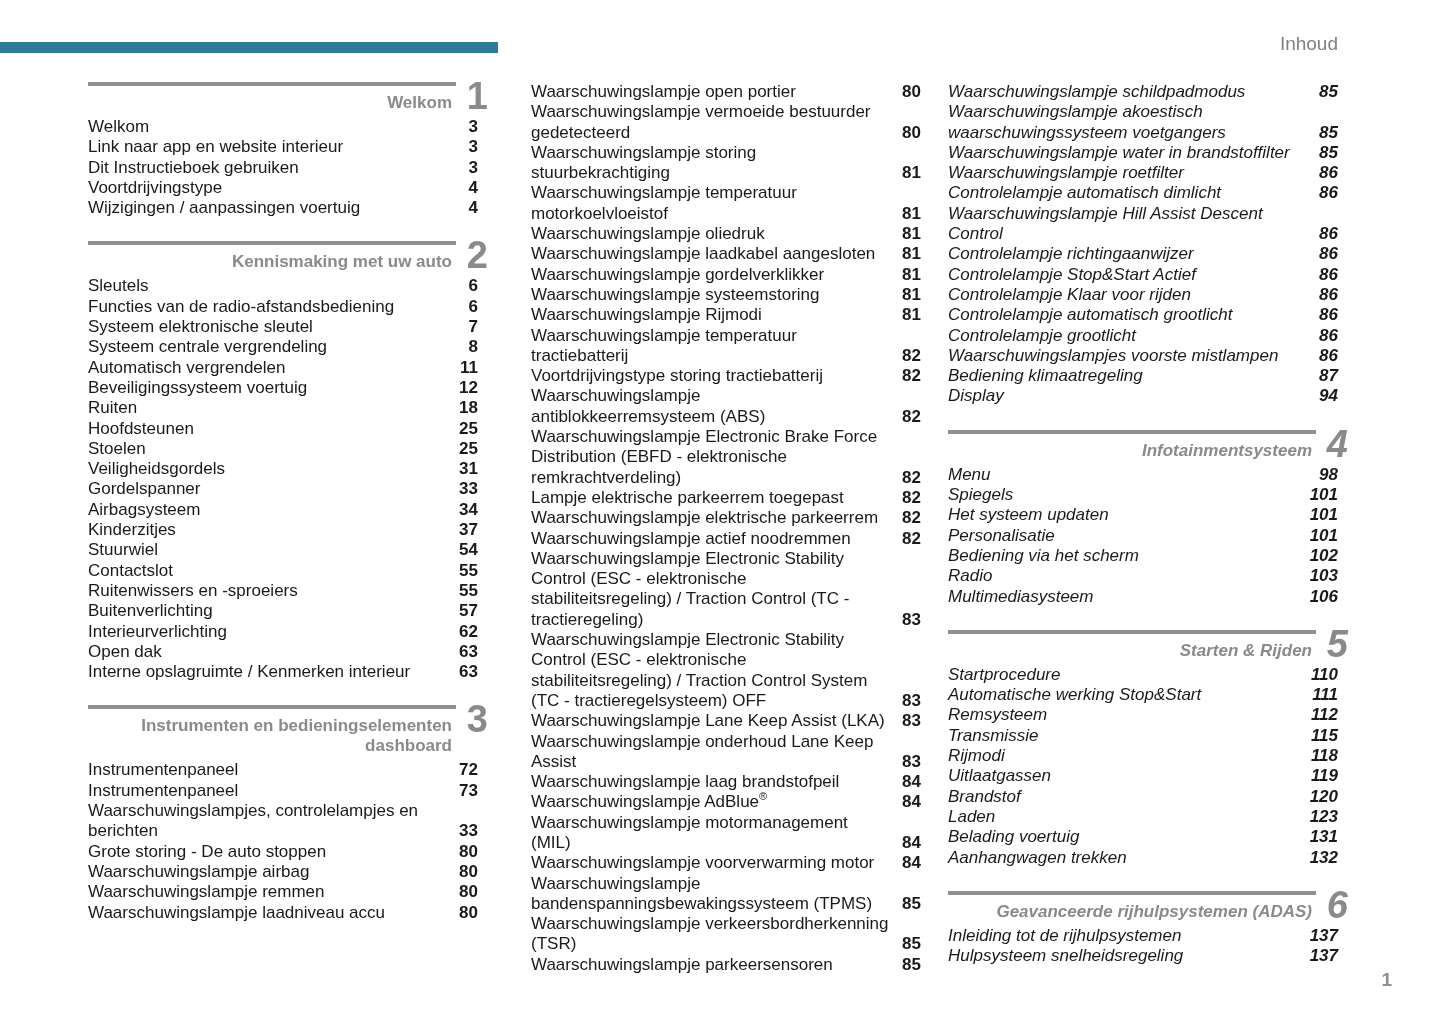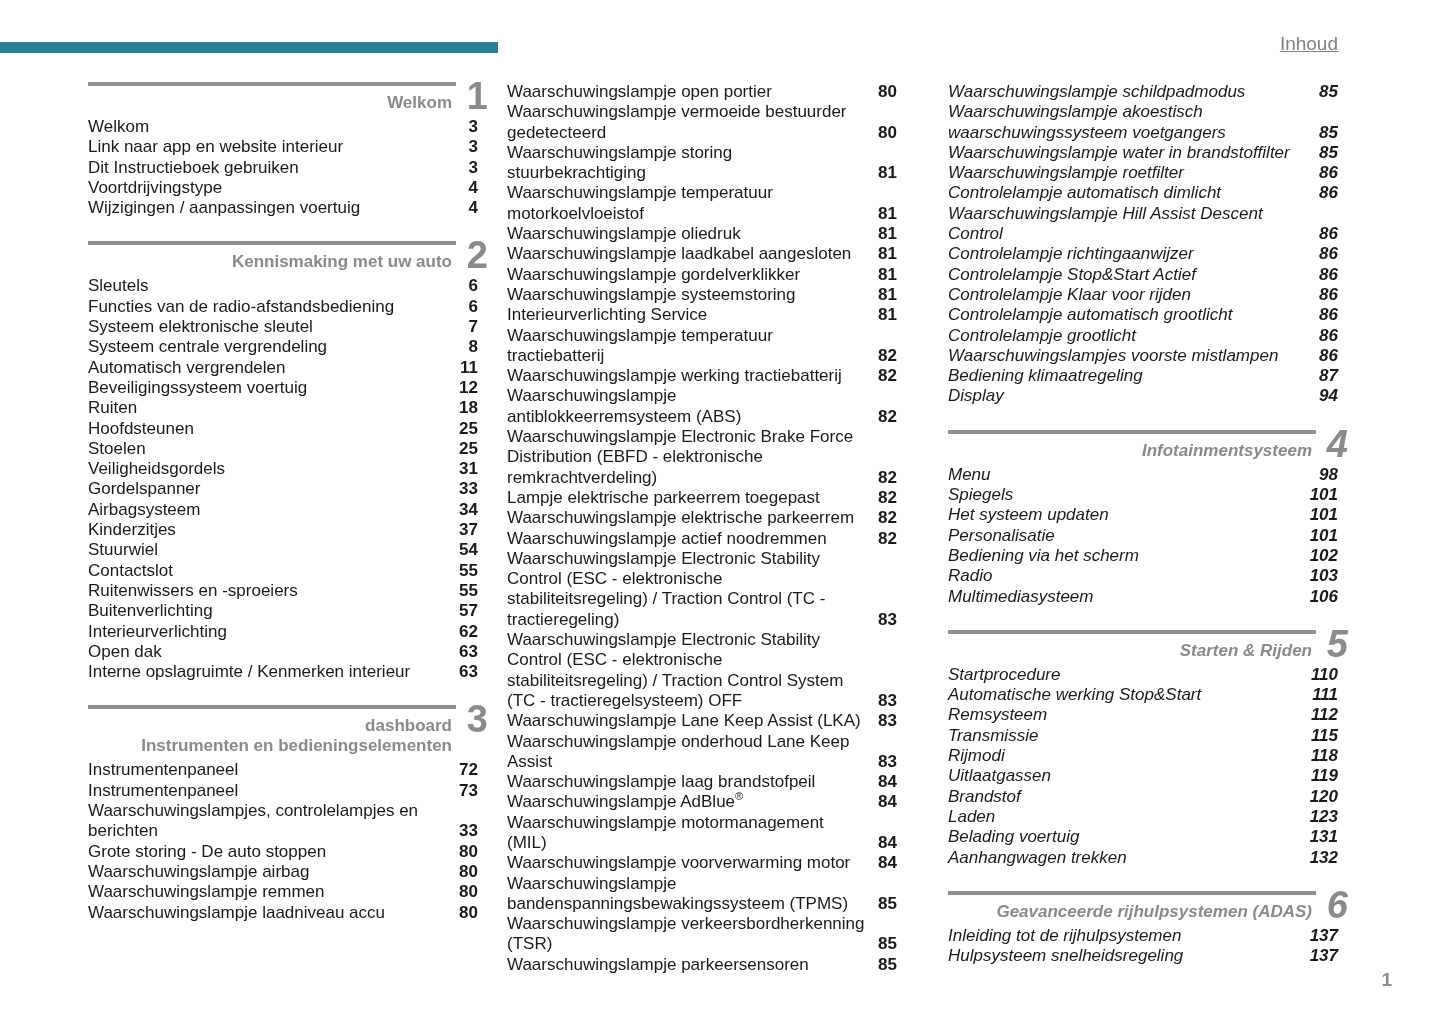"Inhoud" .header-label { text-decoration: underline -> none }
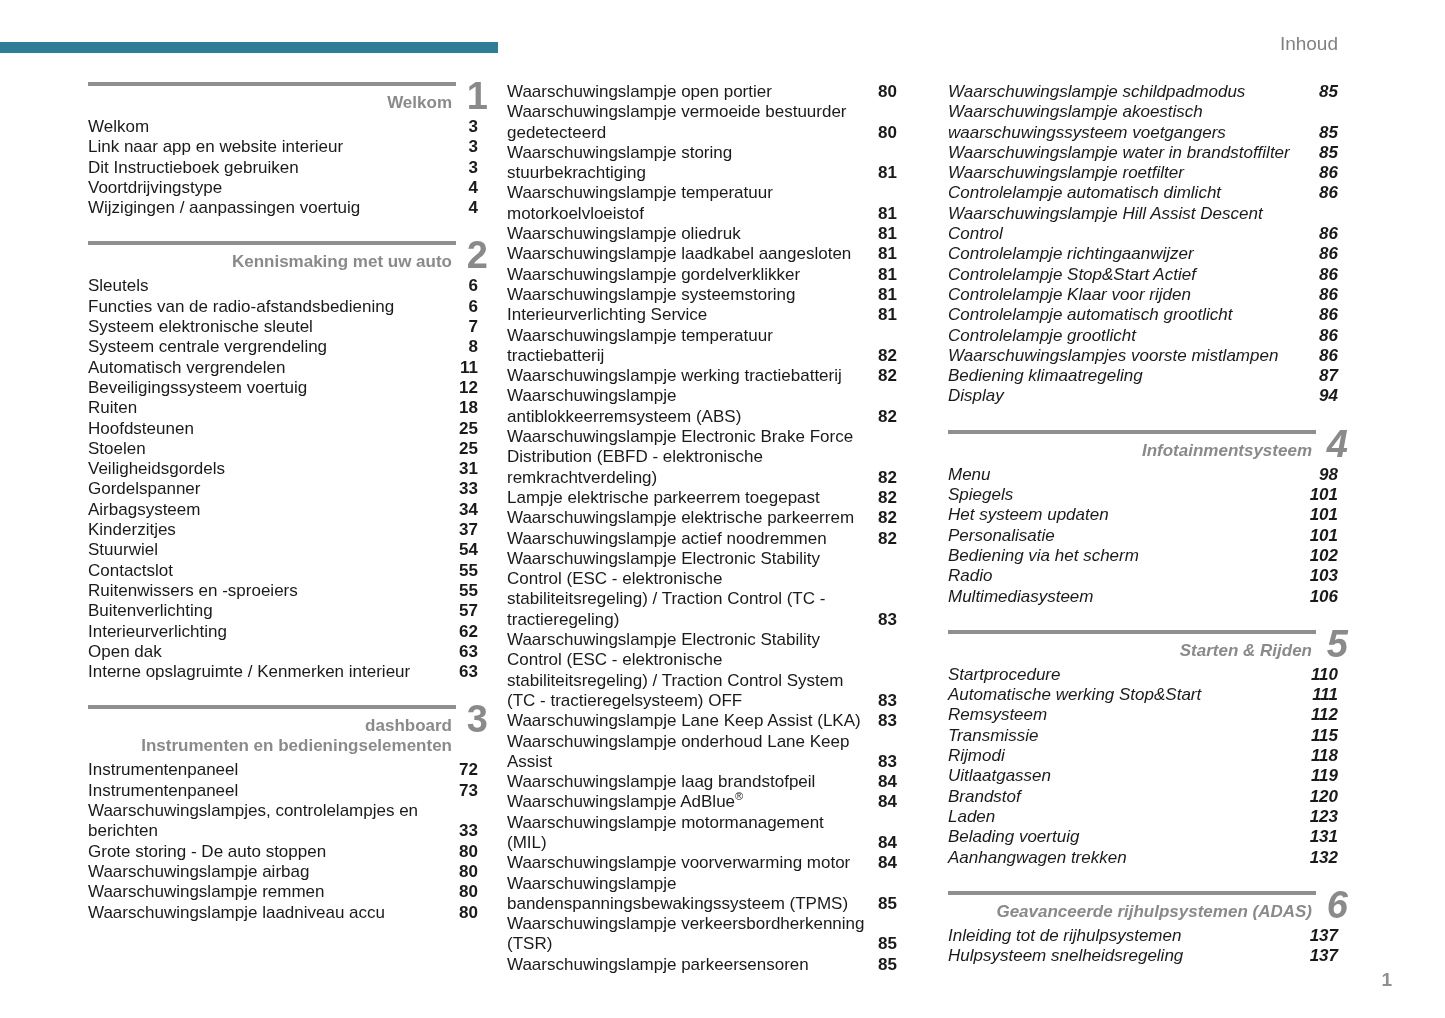"Waarschuwingslampje open portier" .col-2 { left: 507px -> 531px }
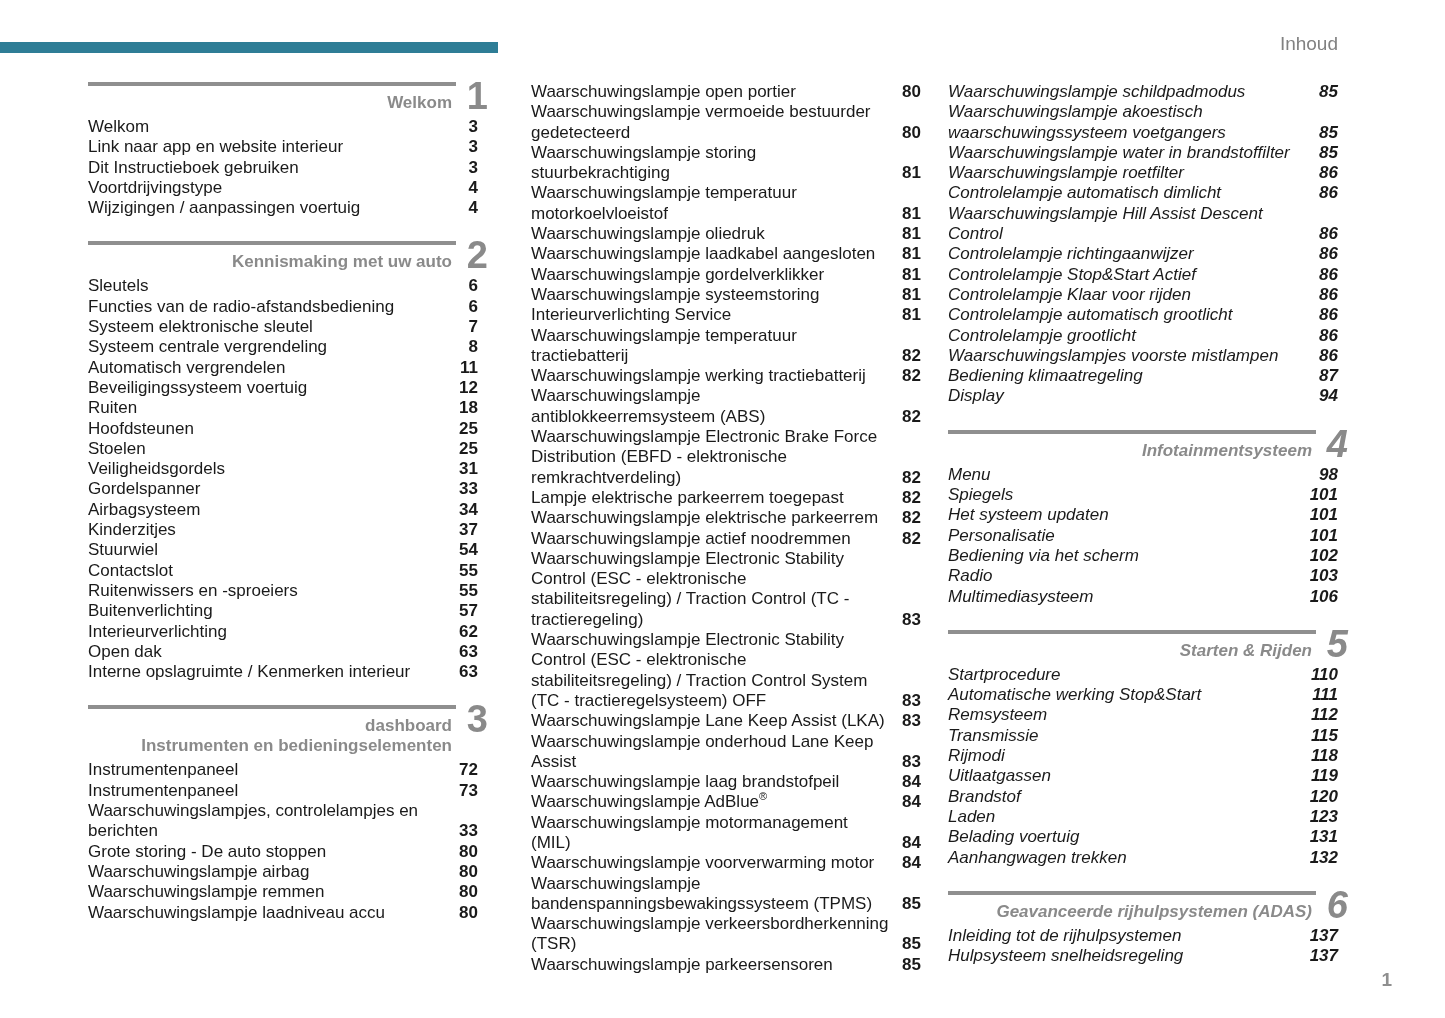"Interieurverlichting Service" span.entry-label { text: Interieurverlichting Service -> Waarschuwingslampje Rijmodi }
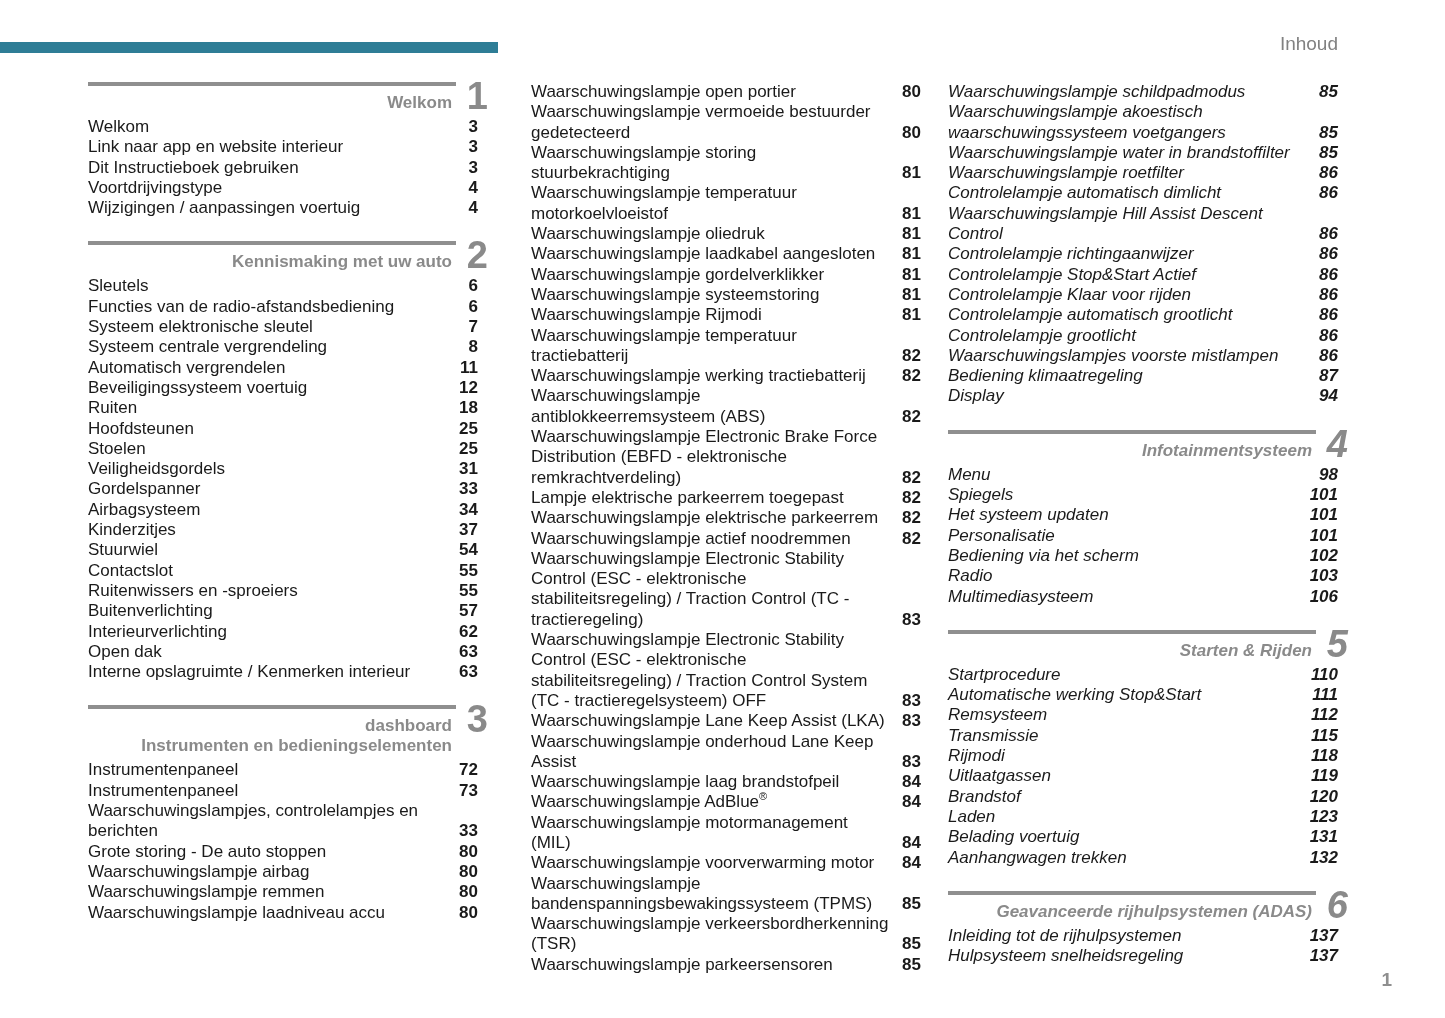"Waarschuwingslampje werking" span.entry-label { text: Waarschuwingslampje werking -> Voortdrijvingstype storing }
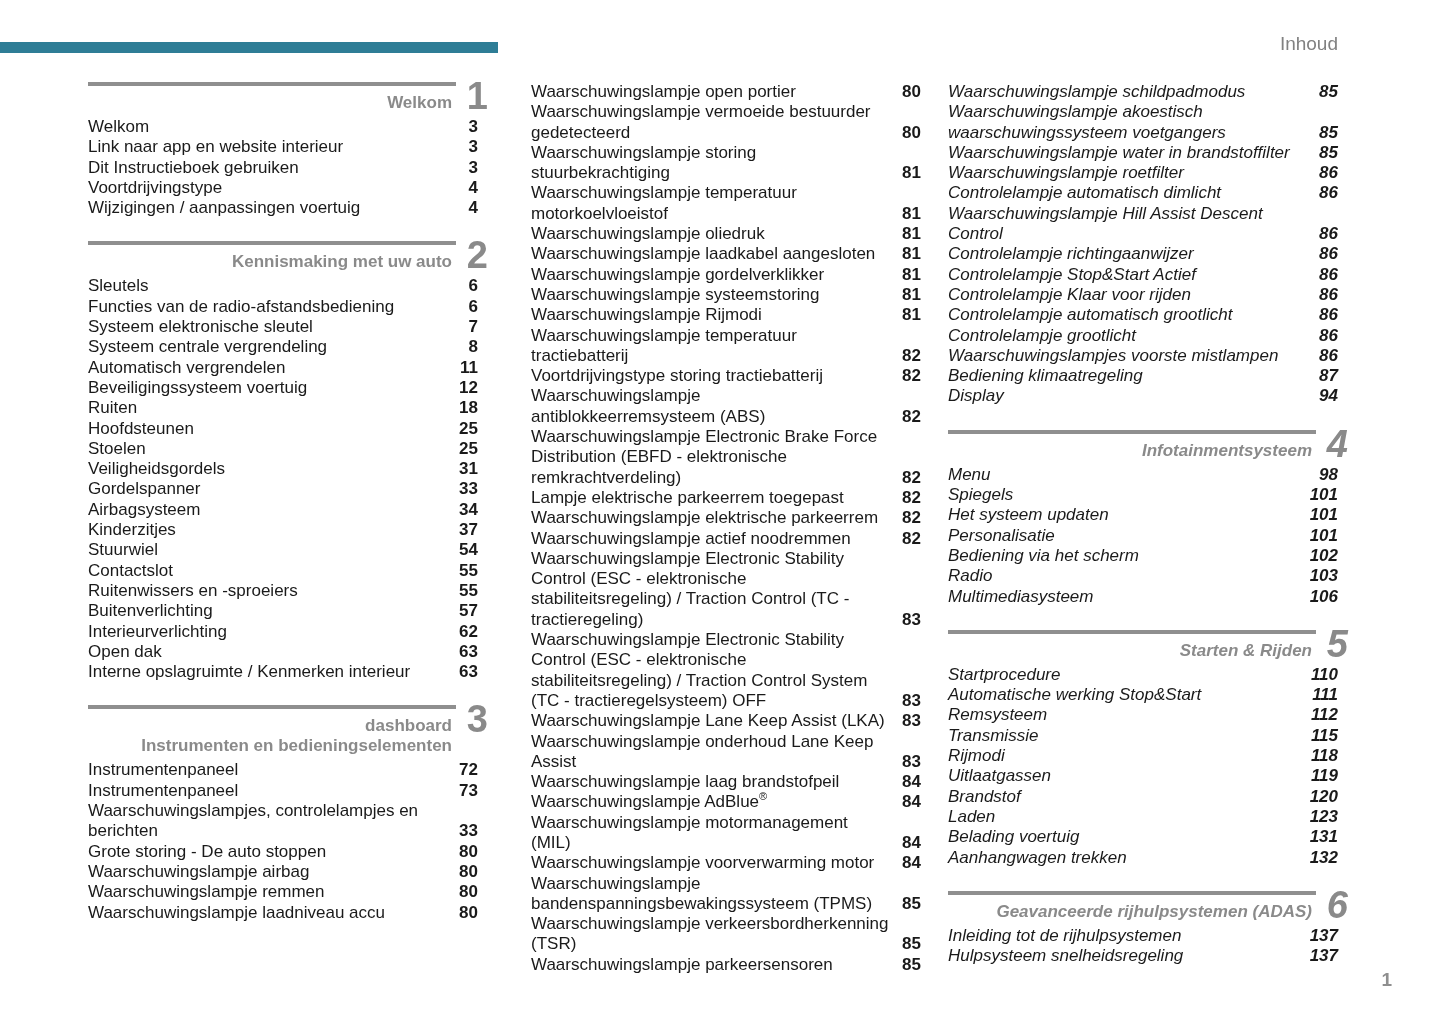"dashboard" div.section-title { order: before "Instrumenten en bedieningselementen" -> after "Instrumenten en bedieningselementen" }
